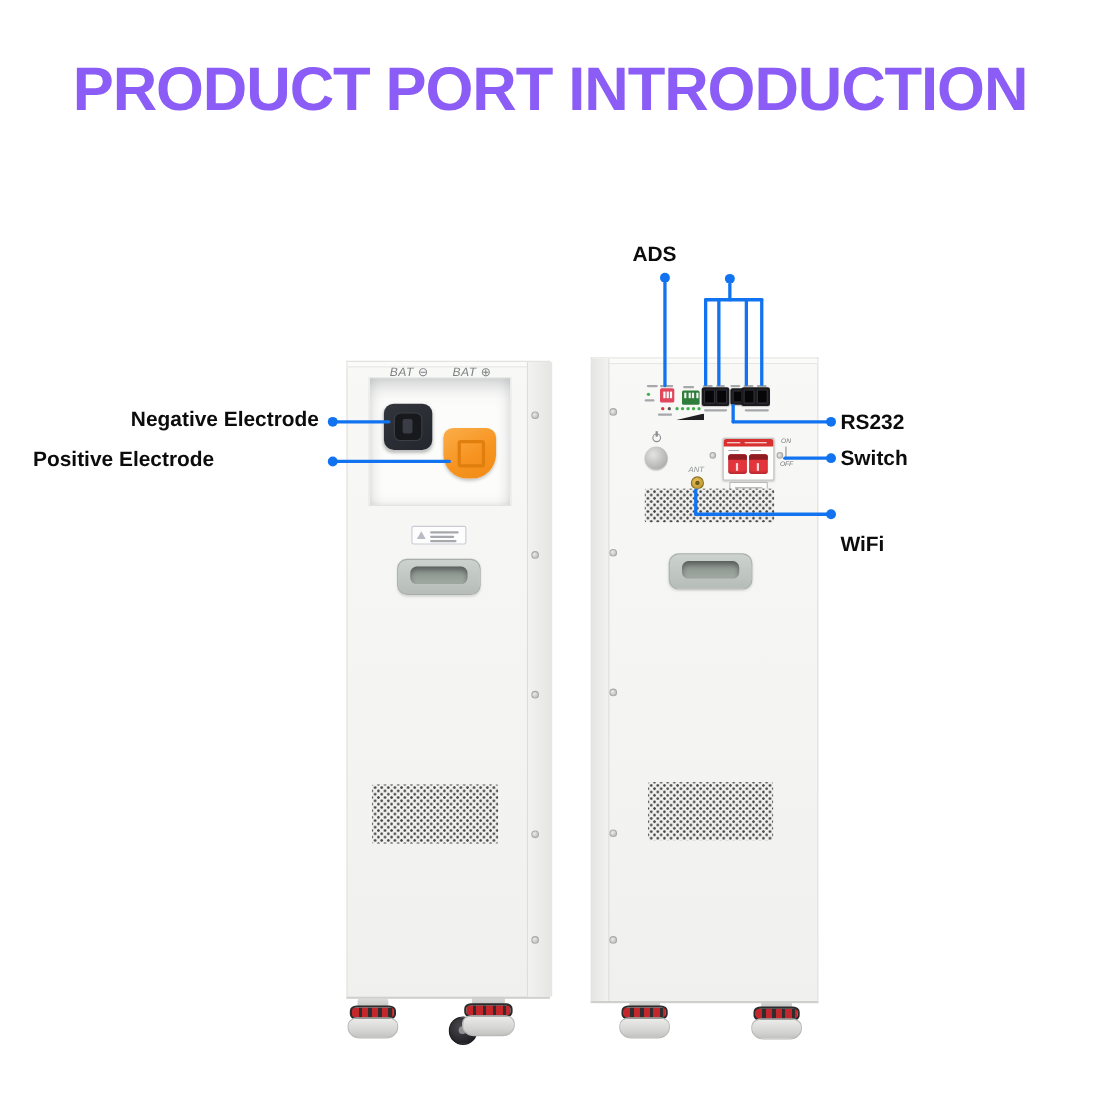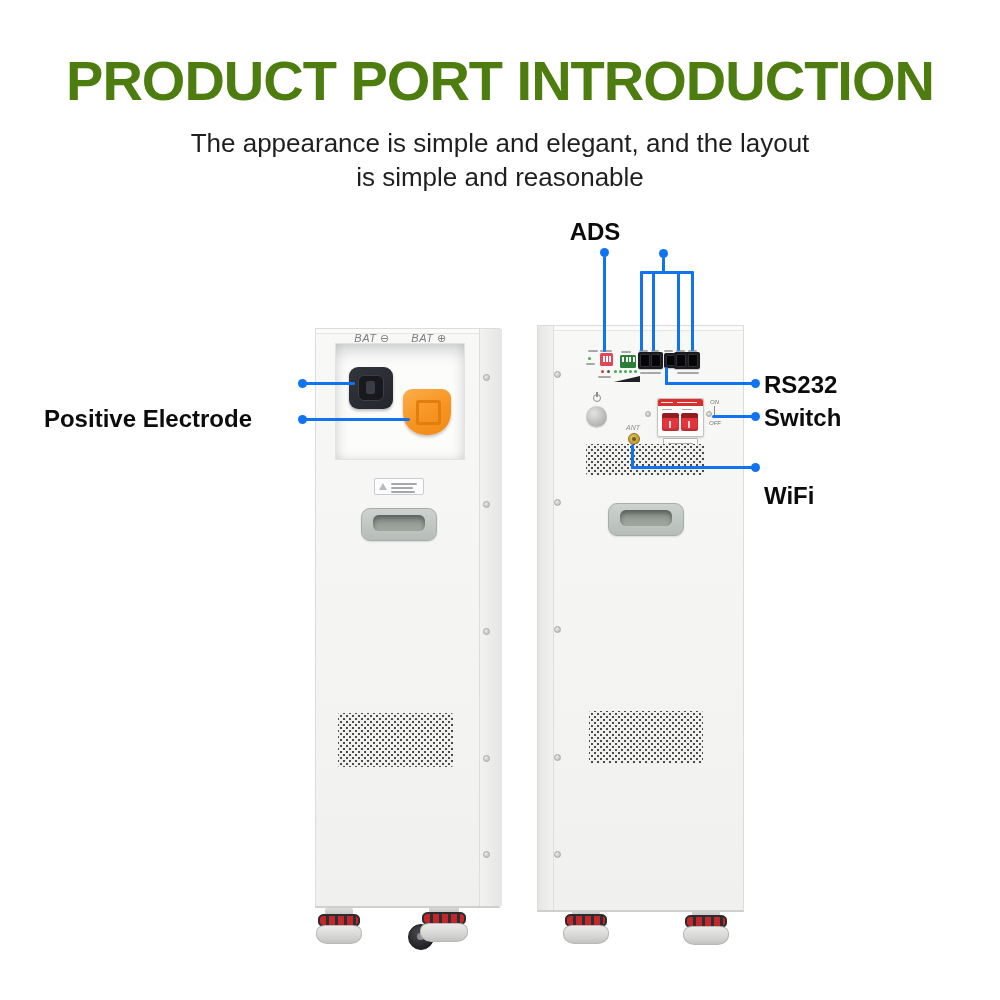"PRODUCT PORT INTRODUCTION" .title { color: #4d7c0f -> #8b5cf6 }
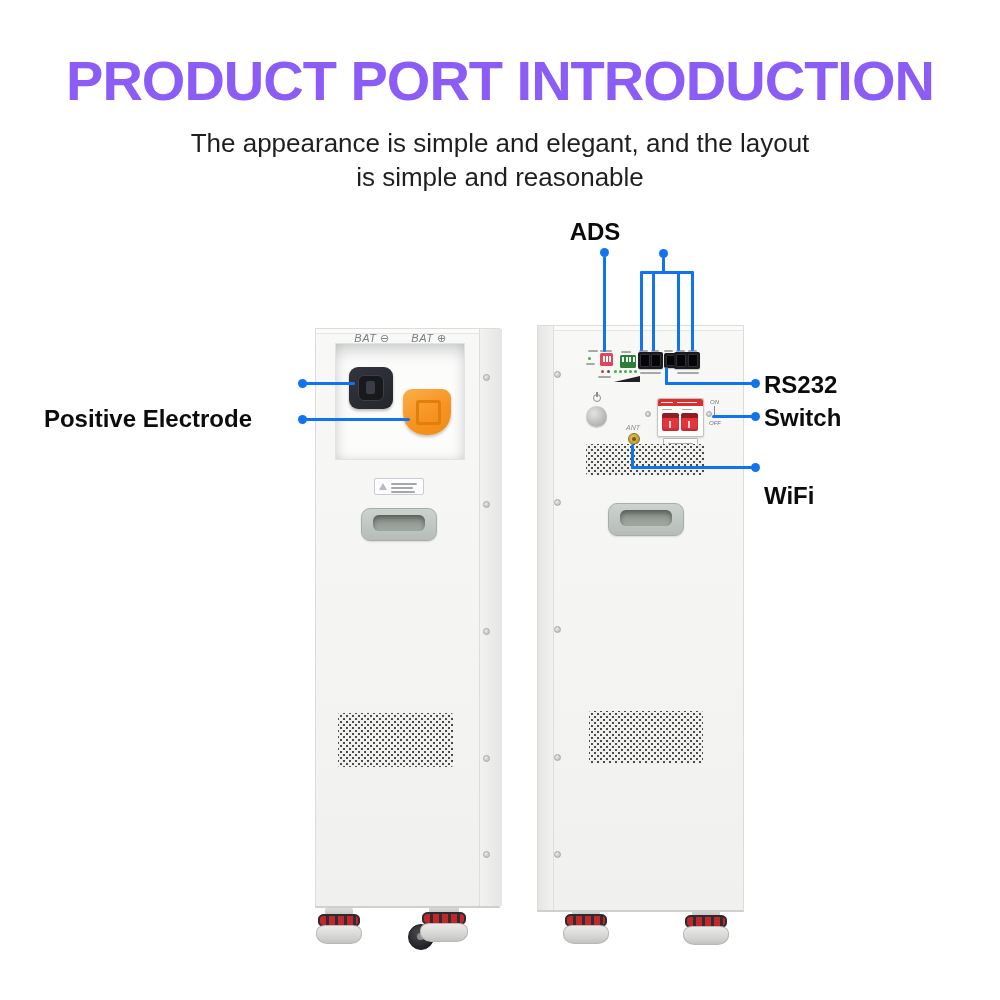"The appearance is simple and" p.subtitle { html: <p>The appearance is simple and elegant, and the layout</p> -> none }
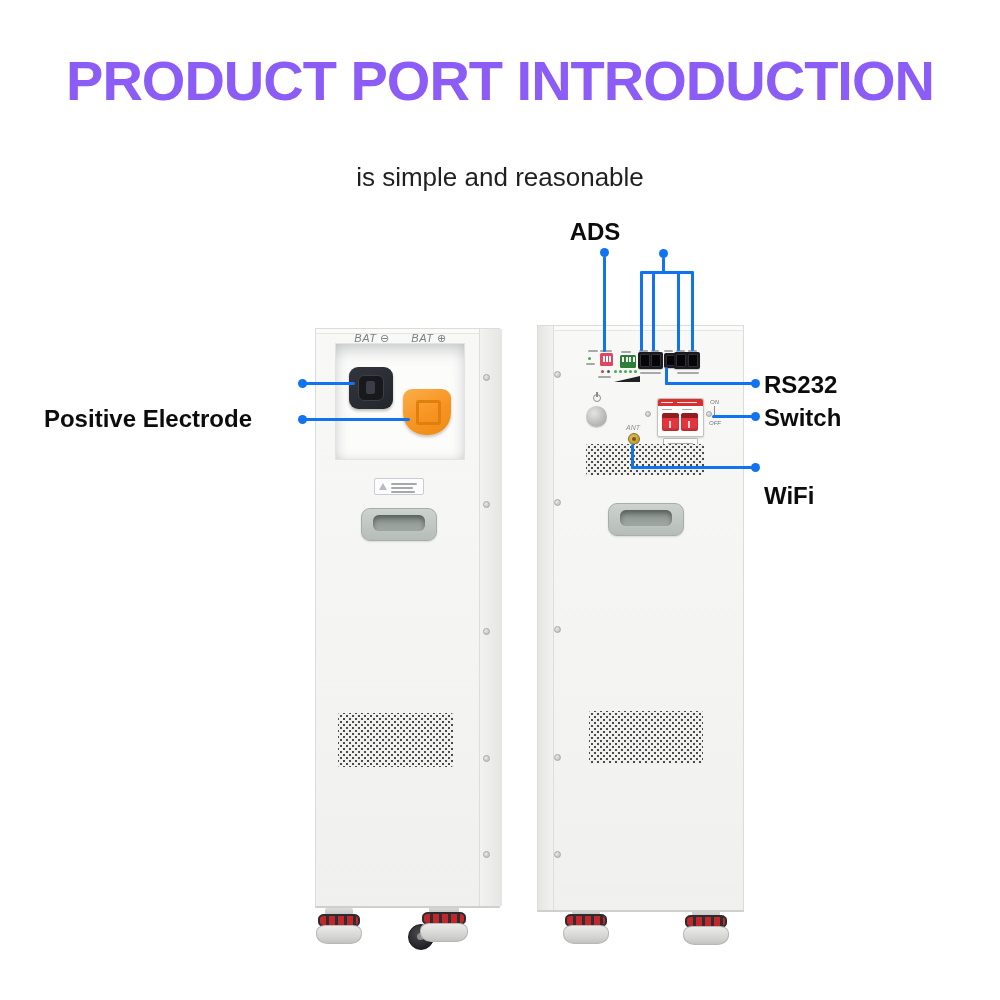"is simple and reasonable" p.subtitle { html: <p>is simple and reasonable</p> -> none }
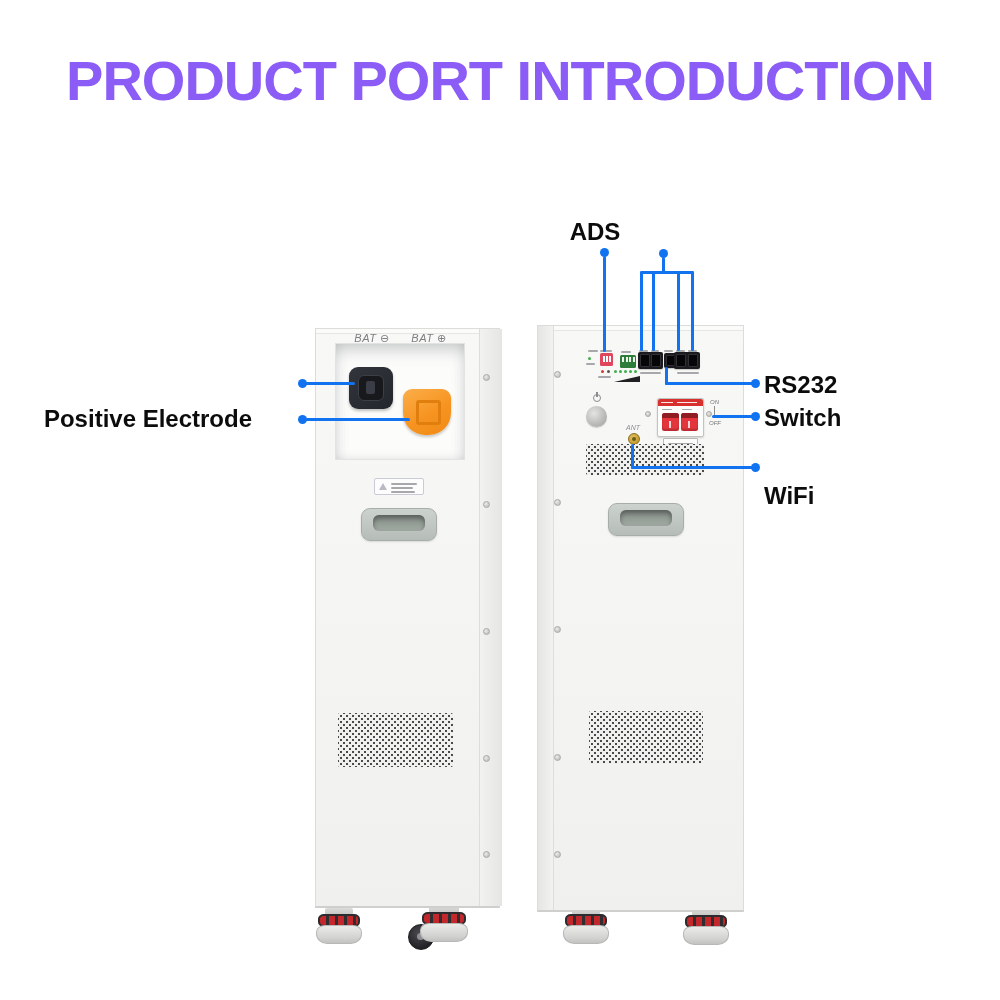"ADS" .co-label { font-size: 24px -> 19px }
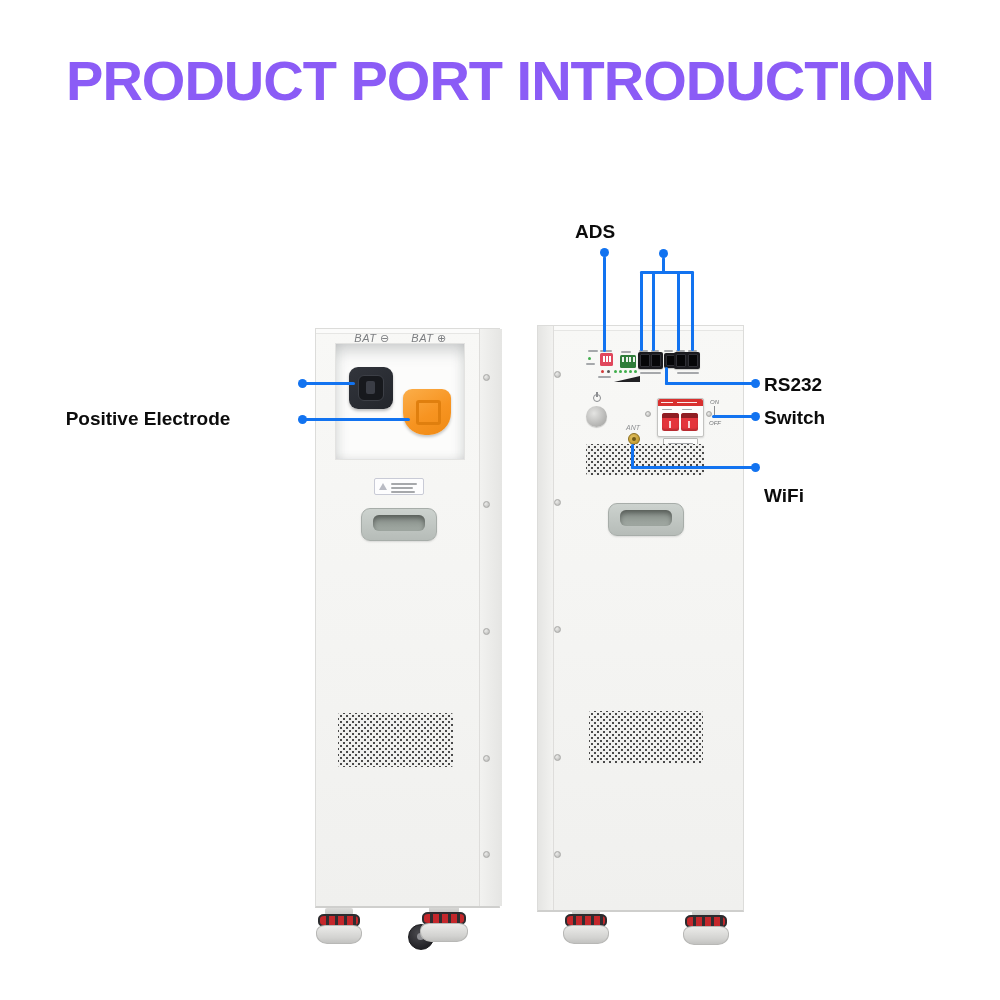"Negative Electrode" div.co-label { html: none -> <div>Negative Electrode</div> }
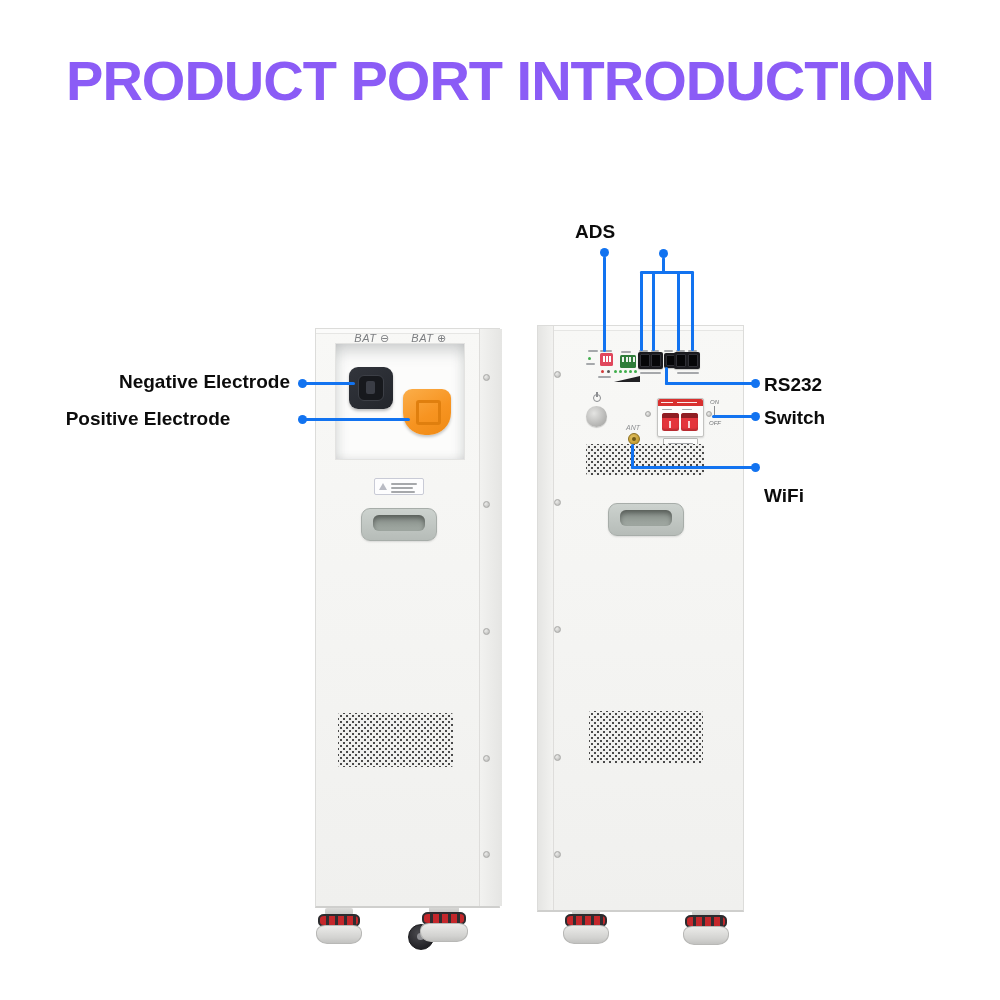"Positive Electrode" div.co-label { left: 18px -> 30px; text-align: center -> left }
